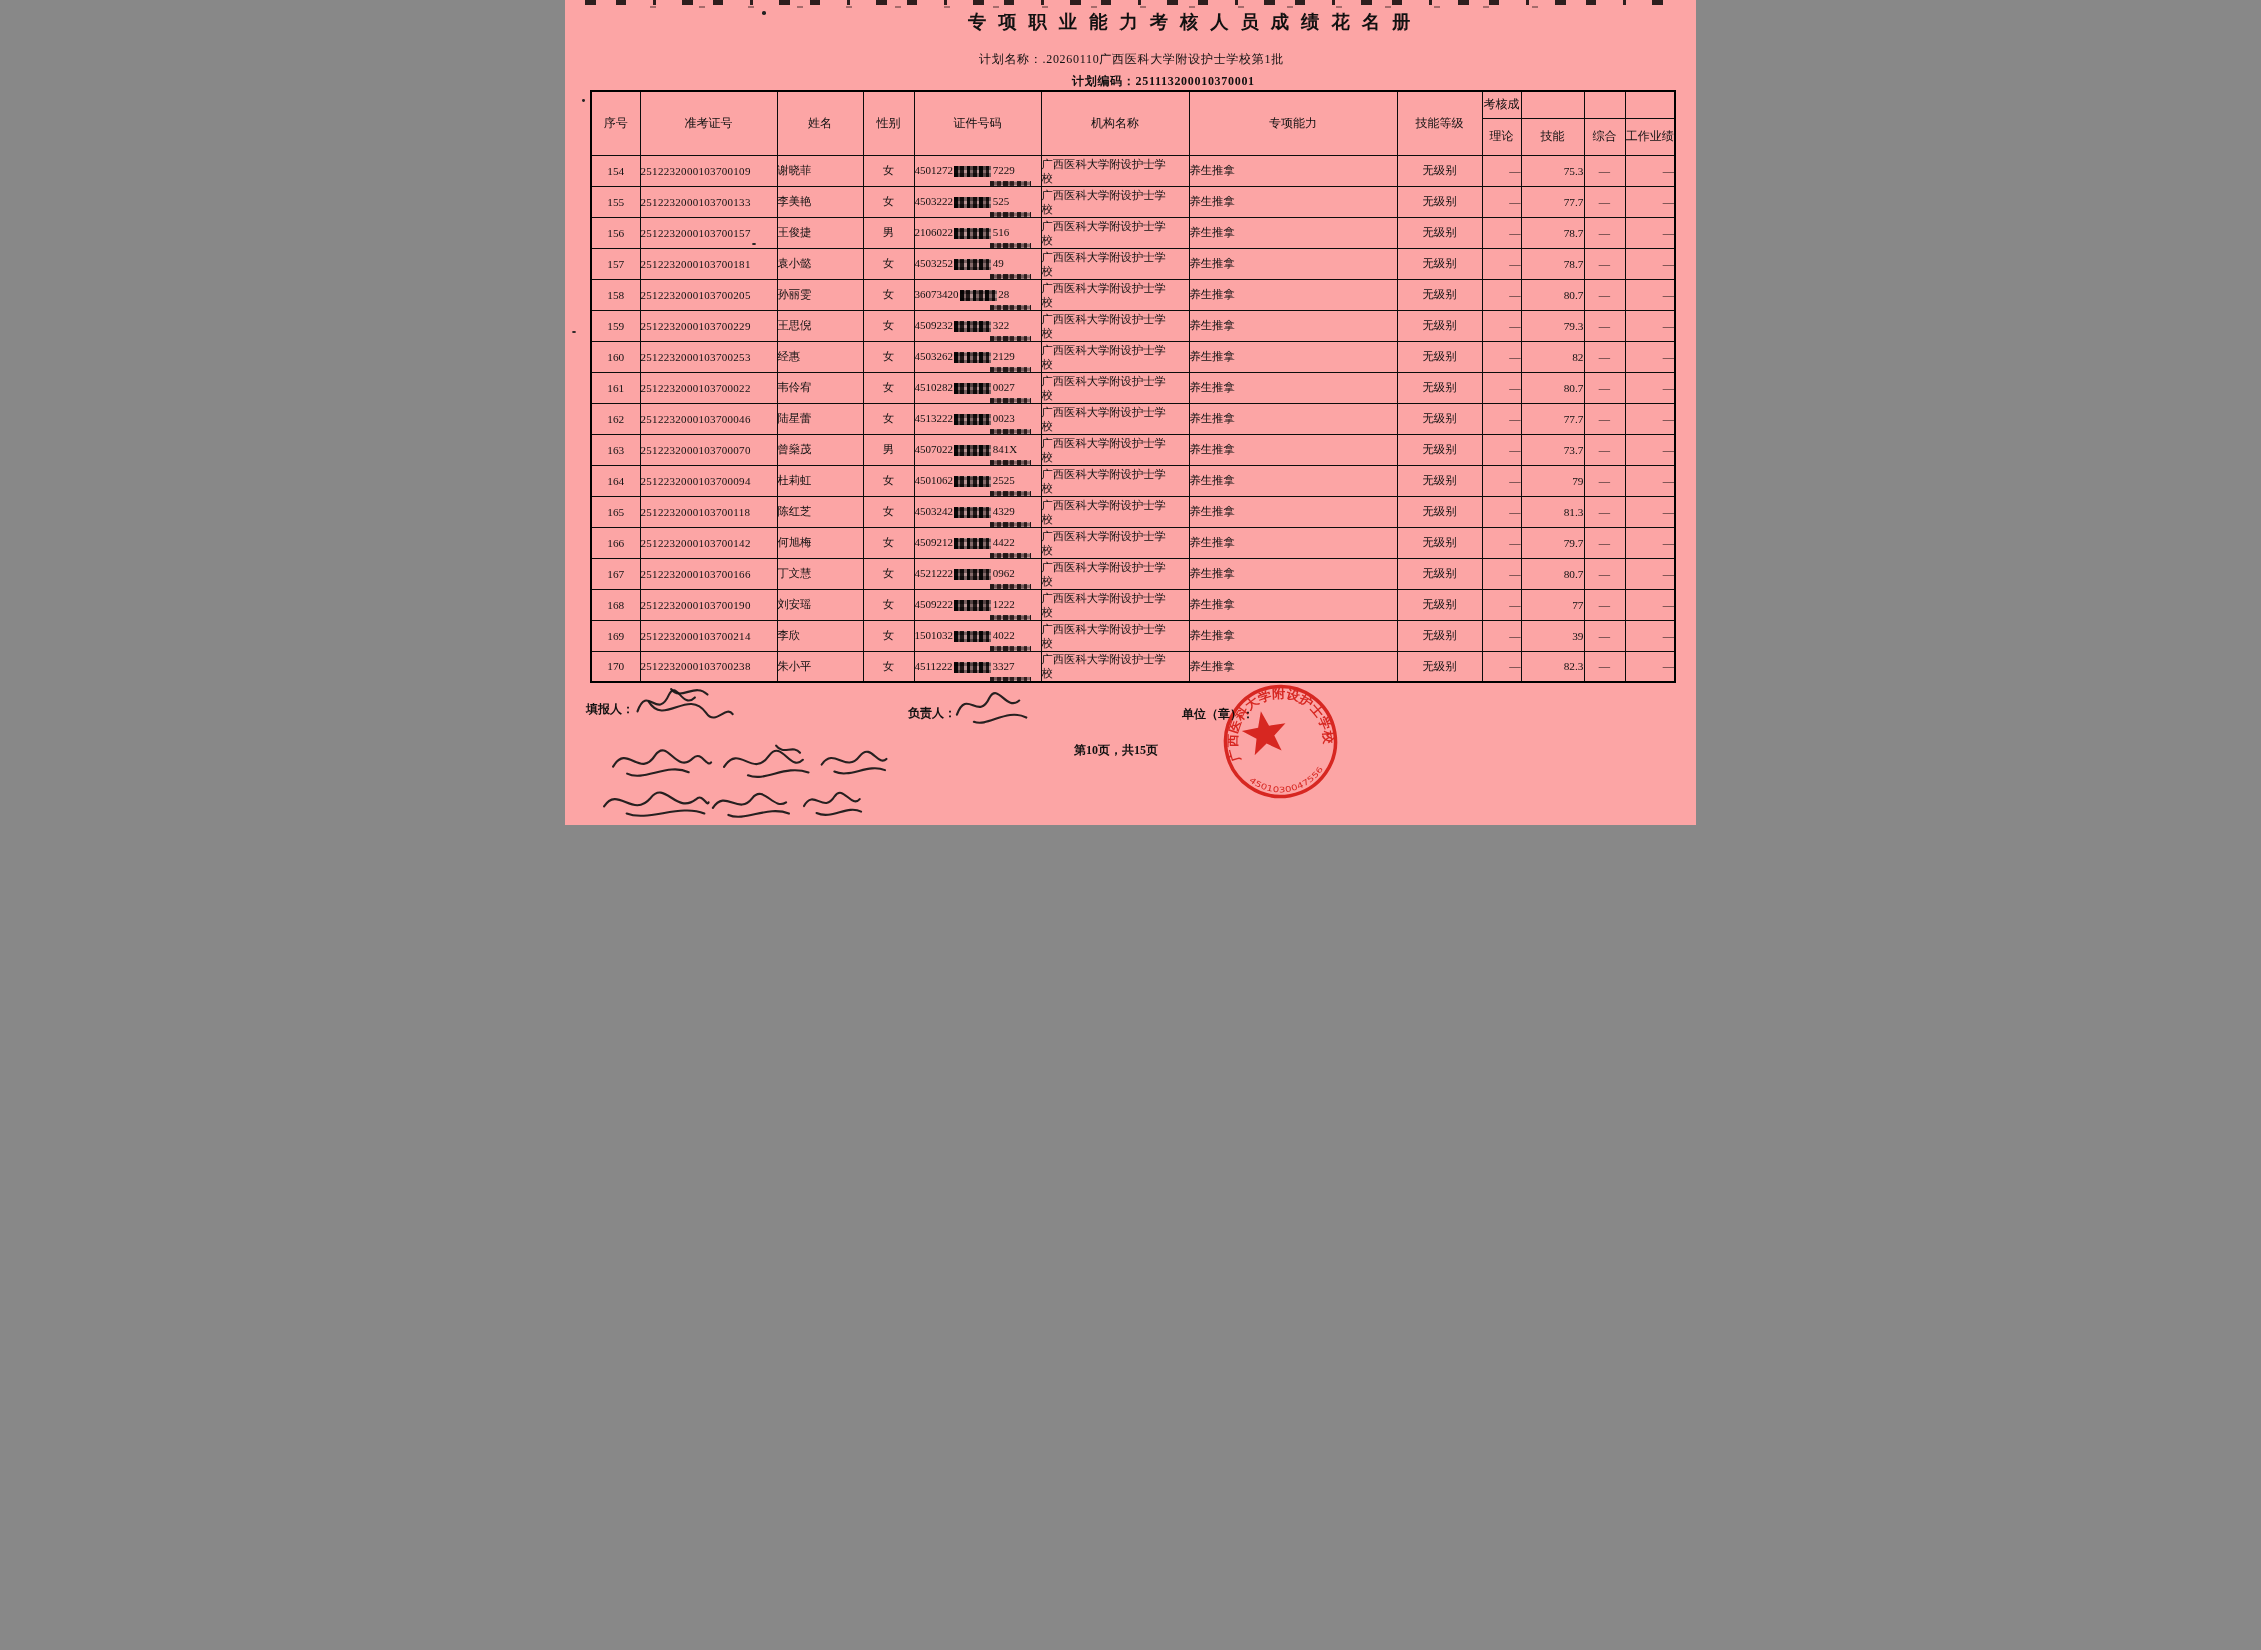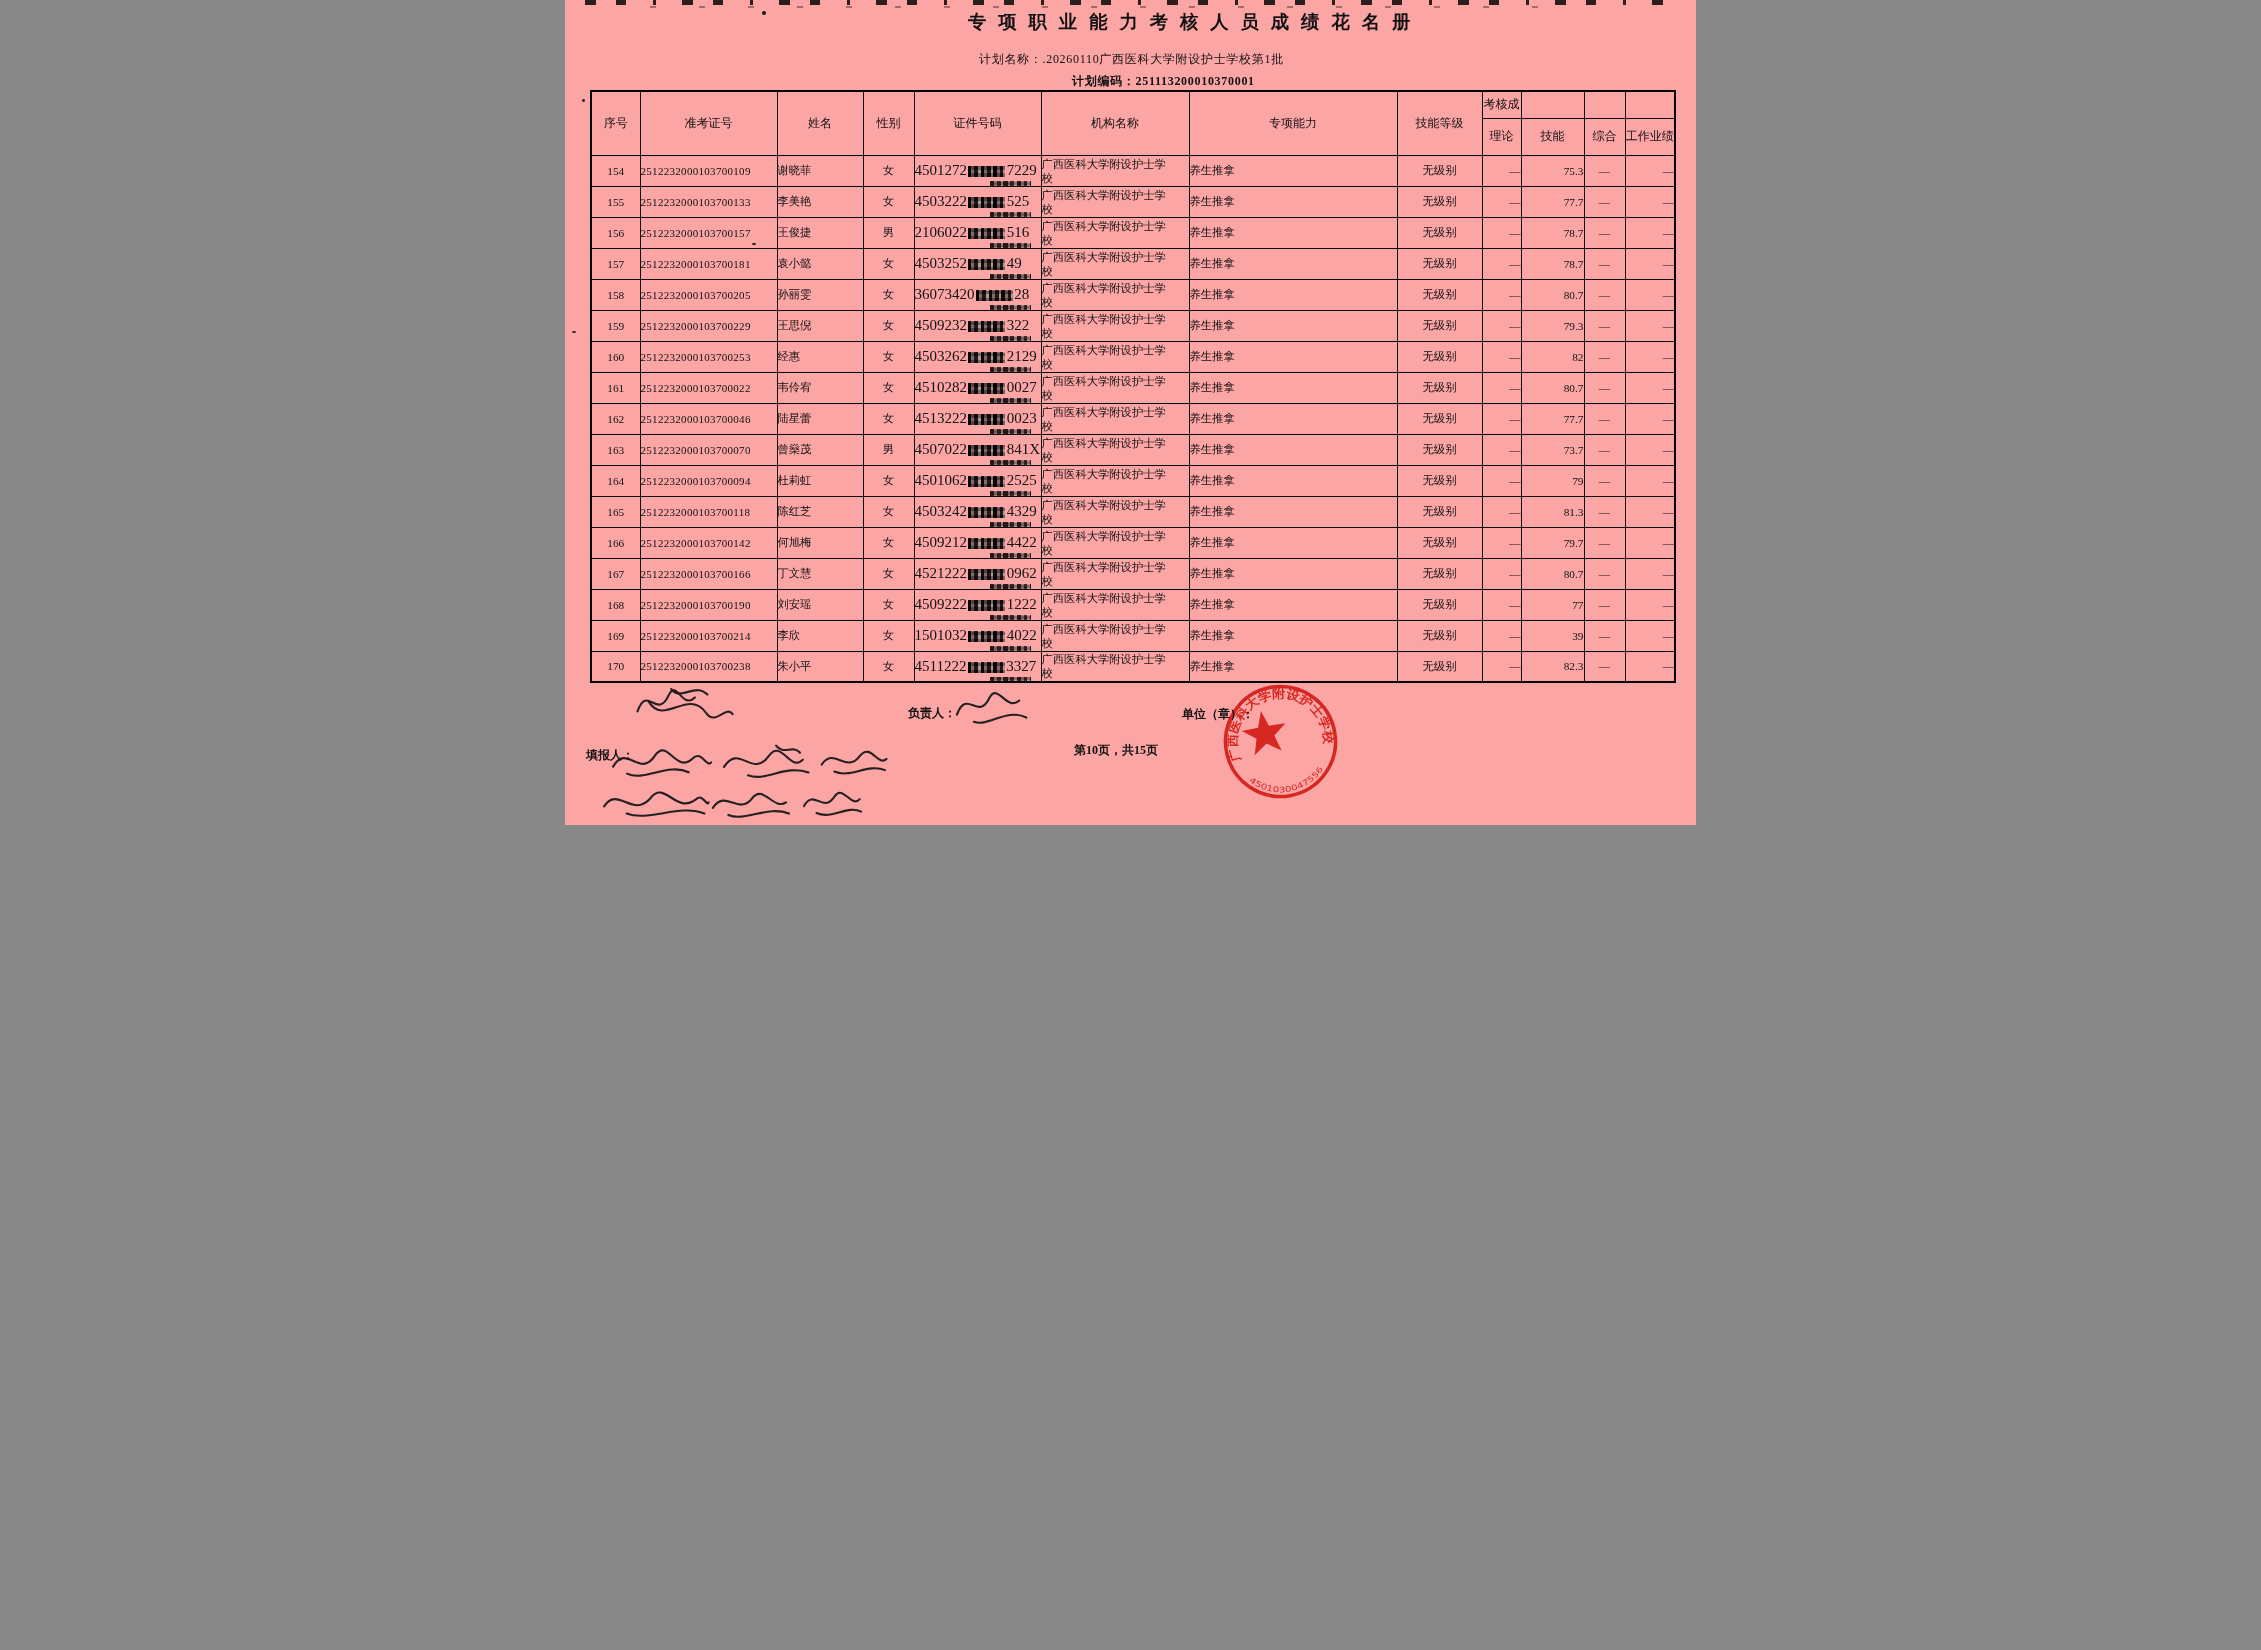"4501272 7229" .c-id { font-size: 15px -> 11px }
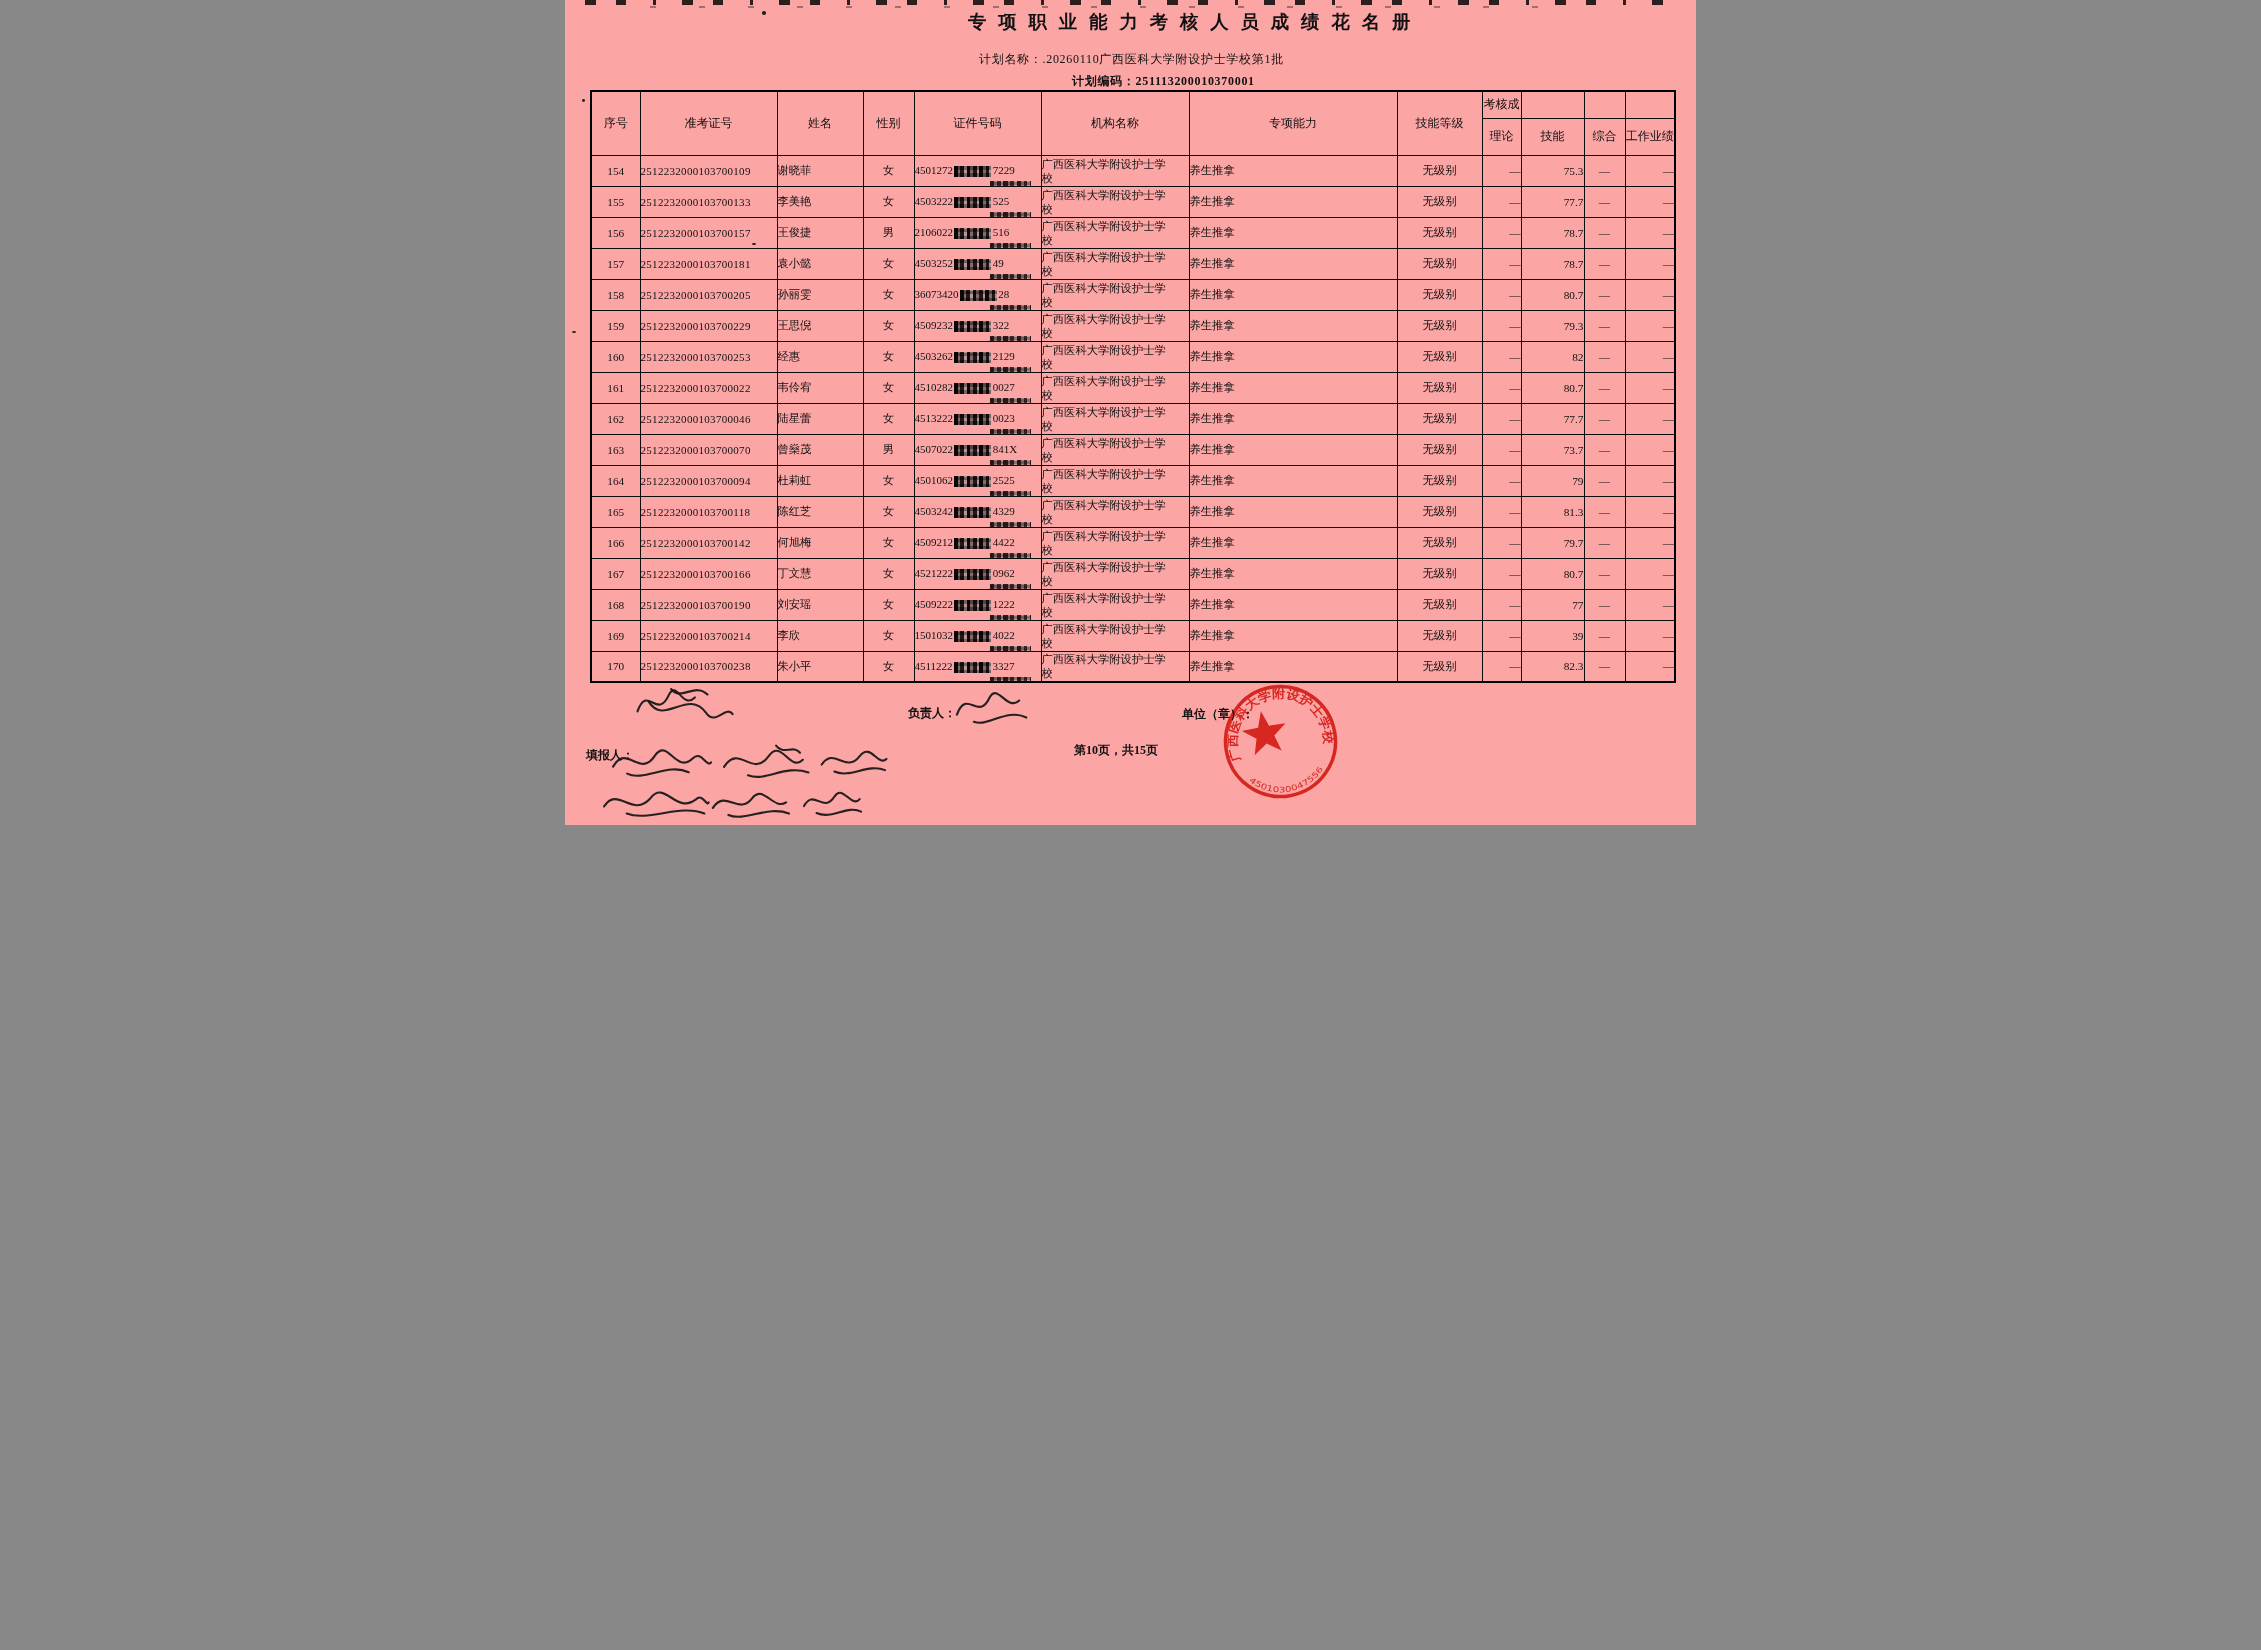"填报人：" div.f-label { margin-top: 46px -> none }
